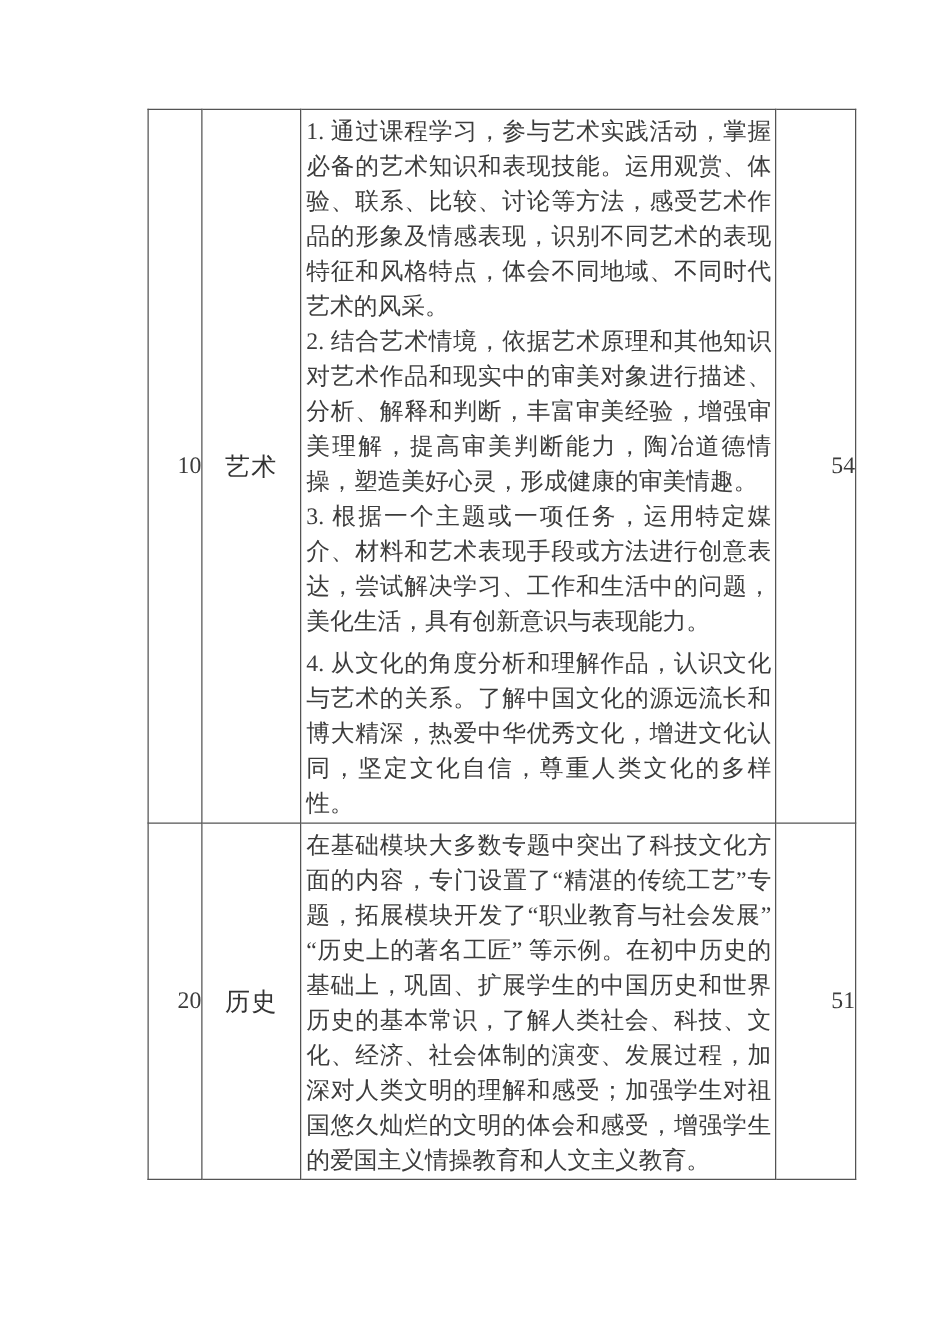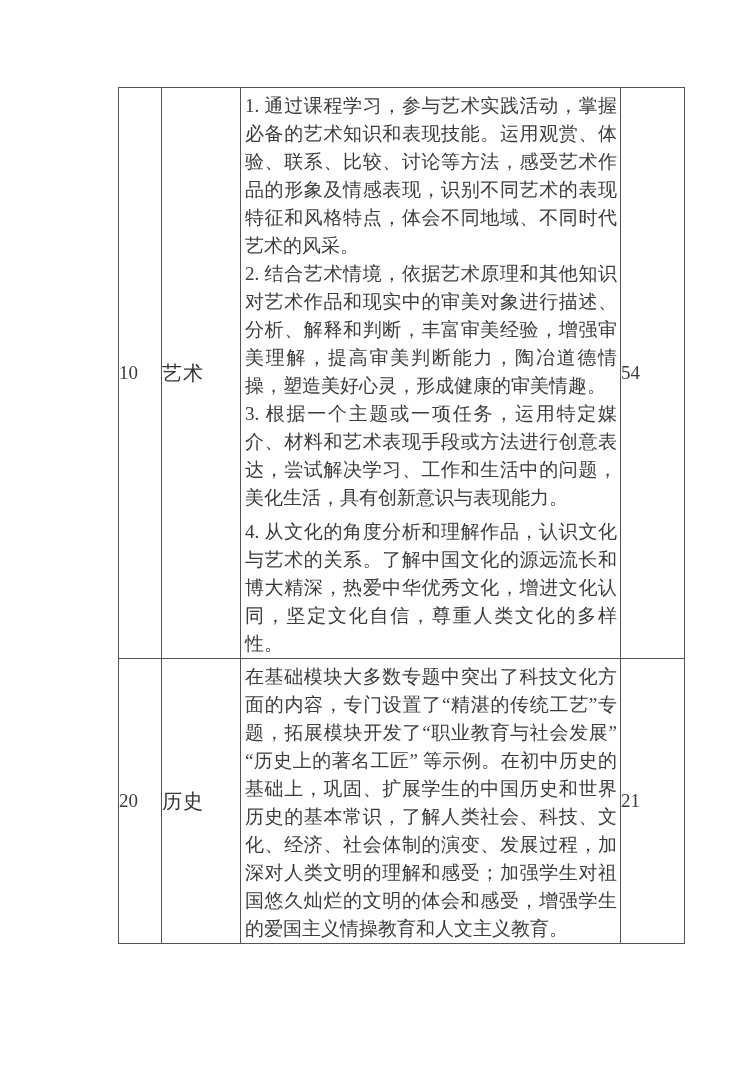"10" .cell-number, .cell-hours { text-align: left -> right }
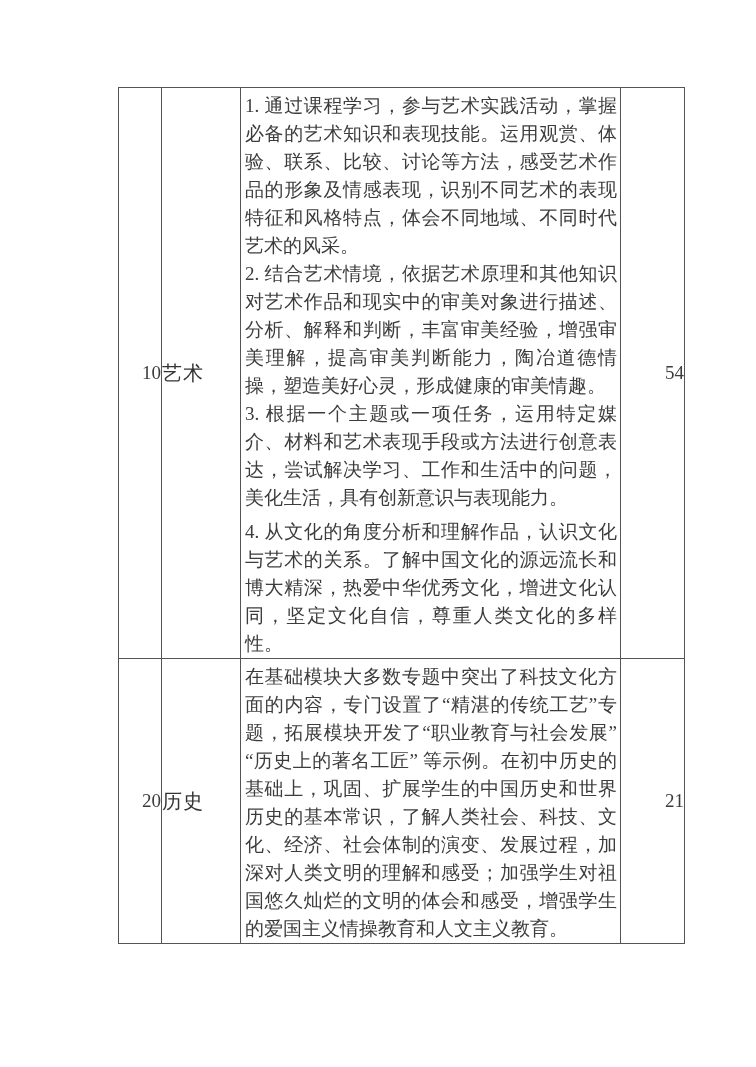"艺术" .cell-subject { text-align: left -> center }
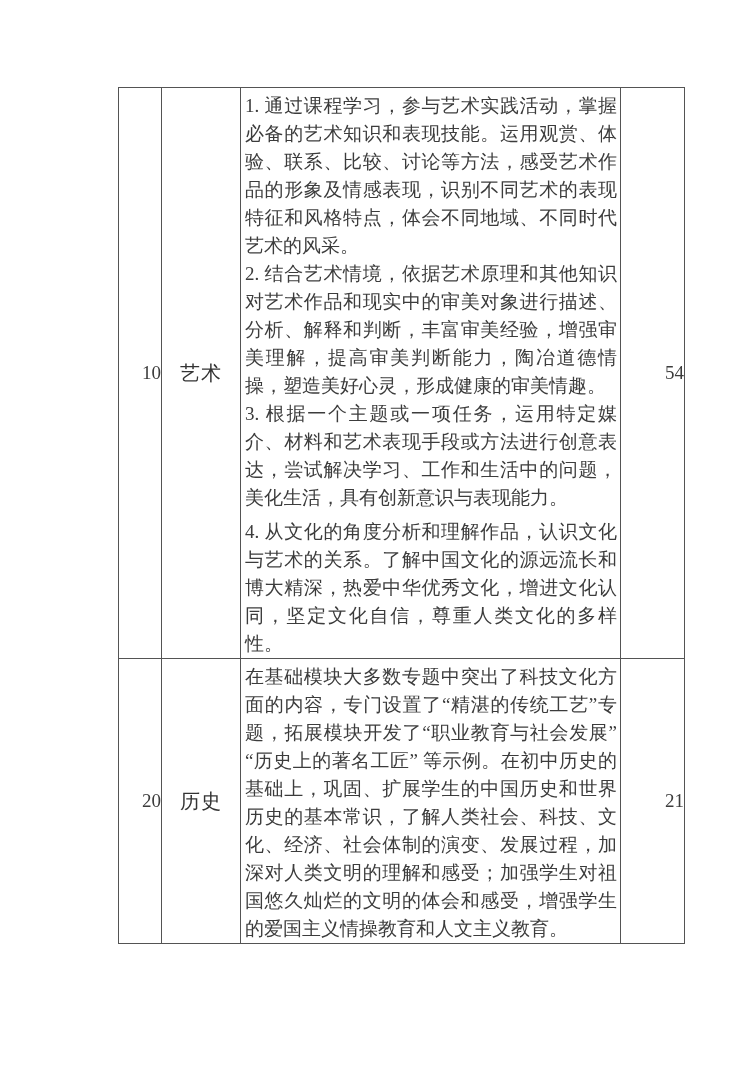"21" td.cell-hours { text: 21 -> 51 }
